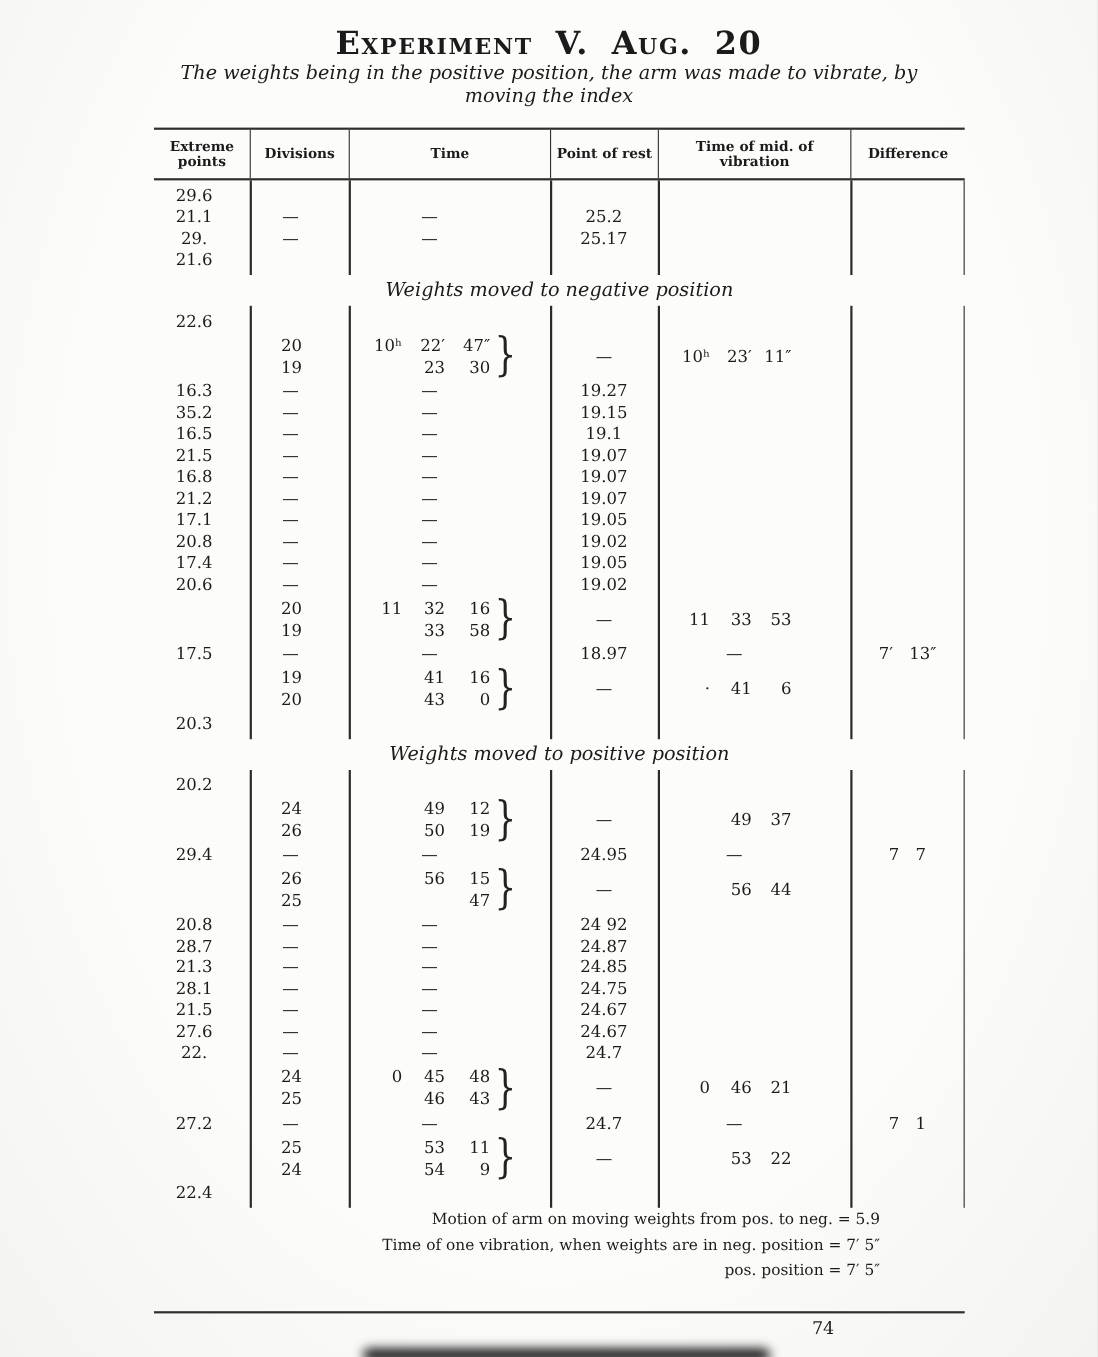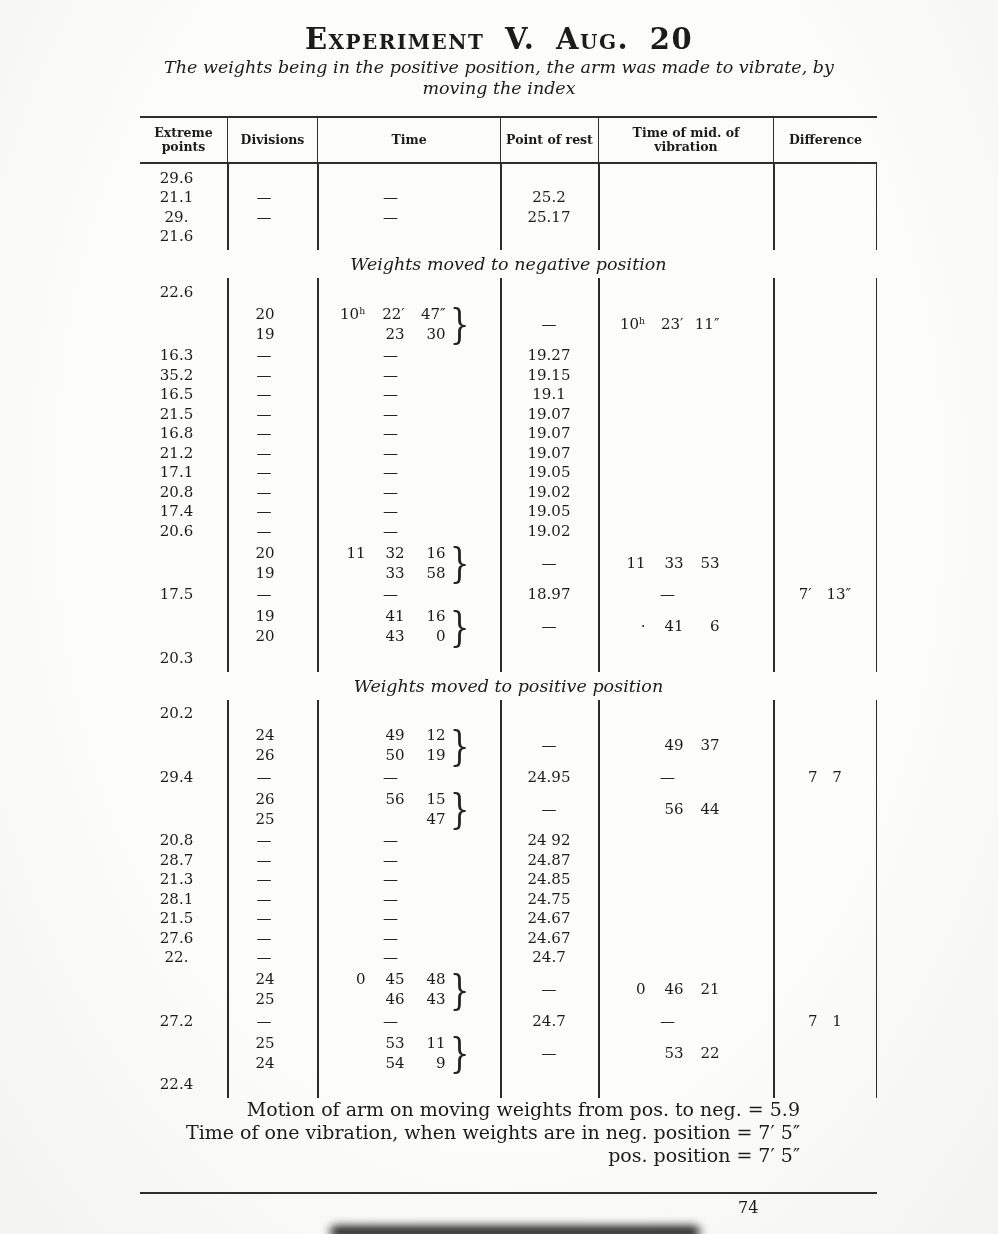"Motion of arm on moving" .footer { font-size: 19px -> 14px }
